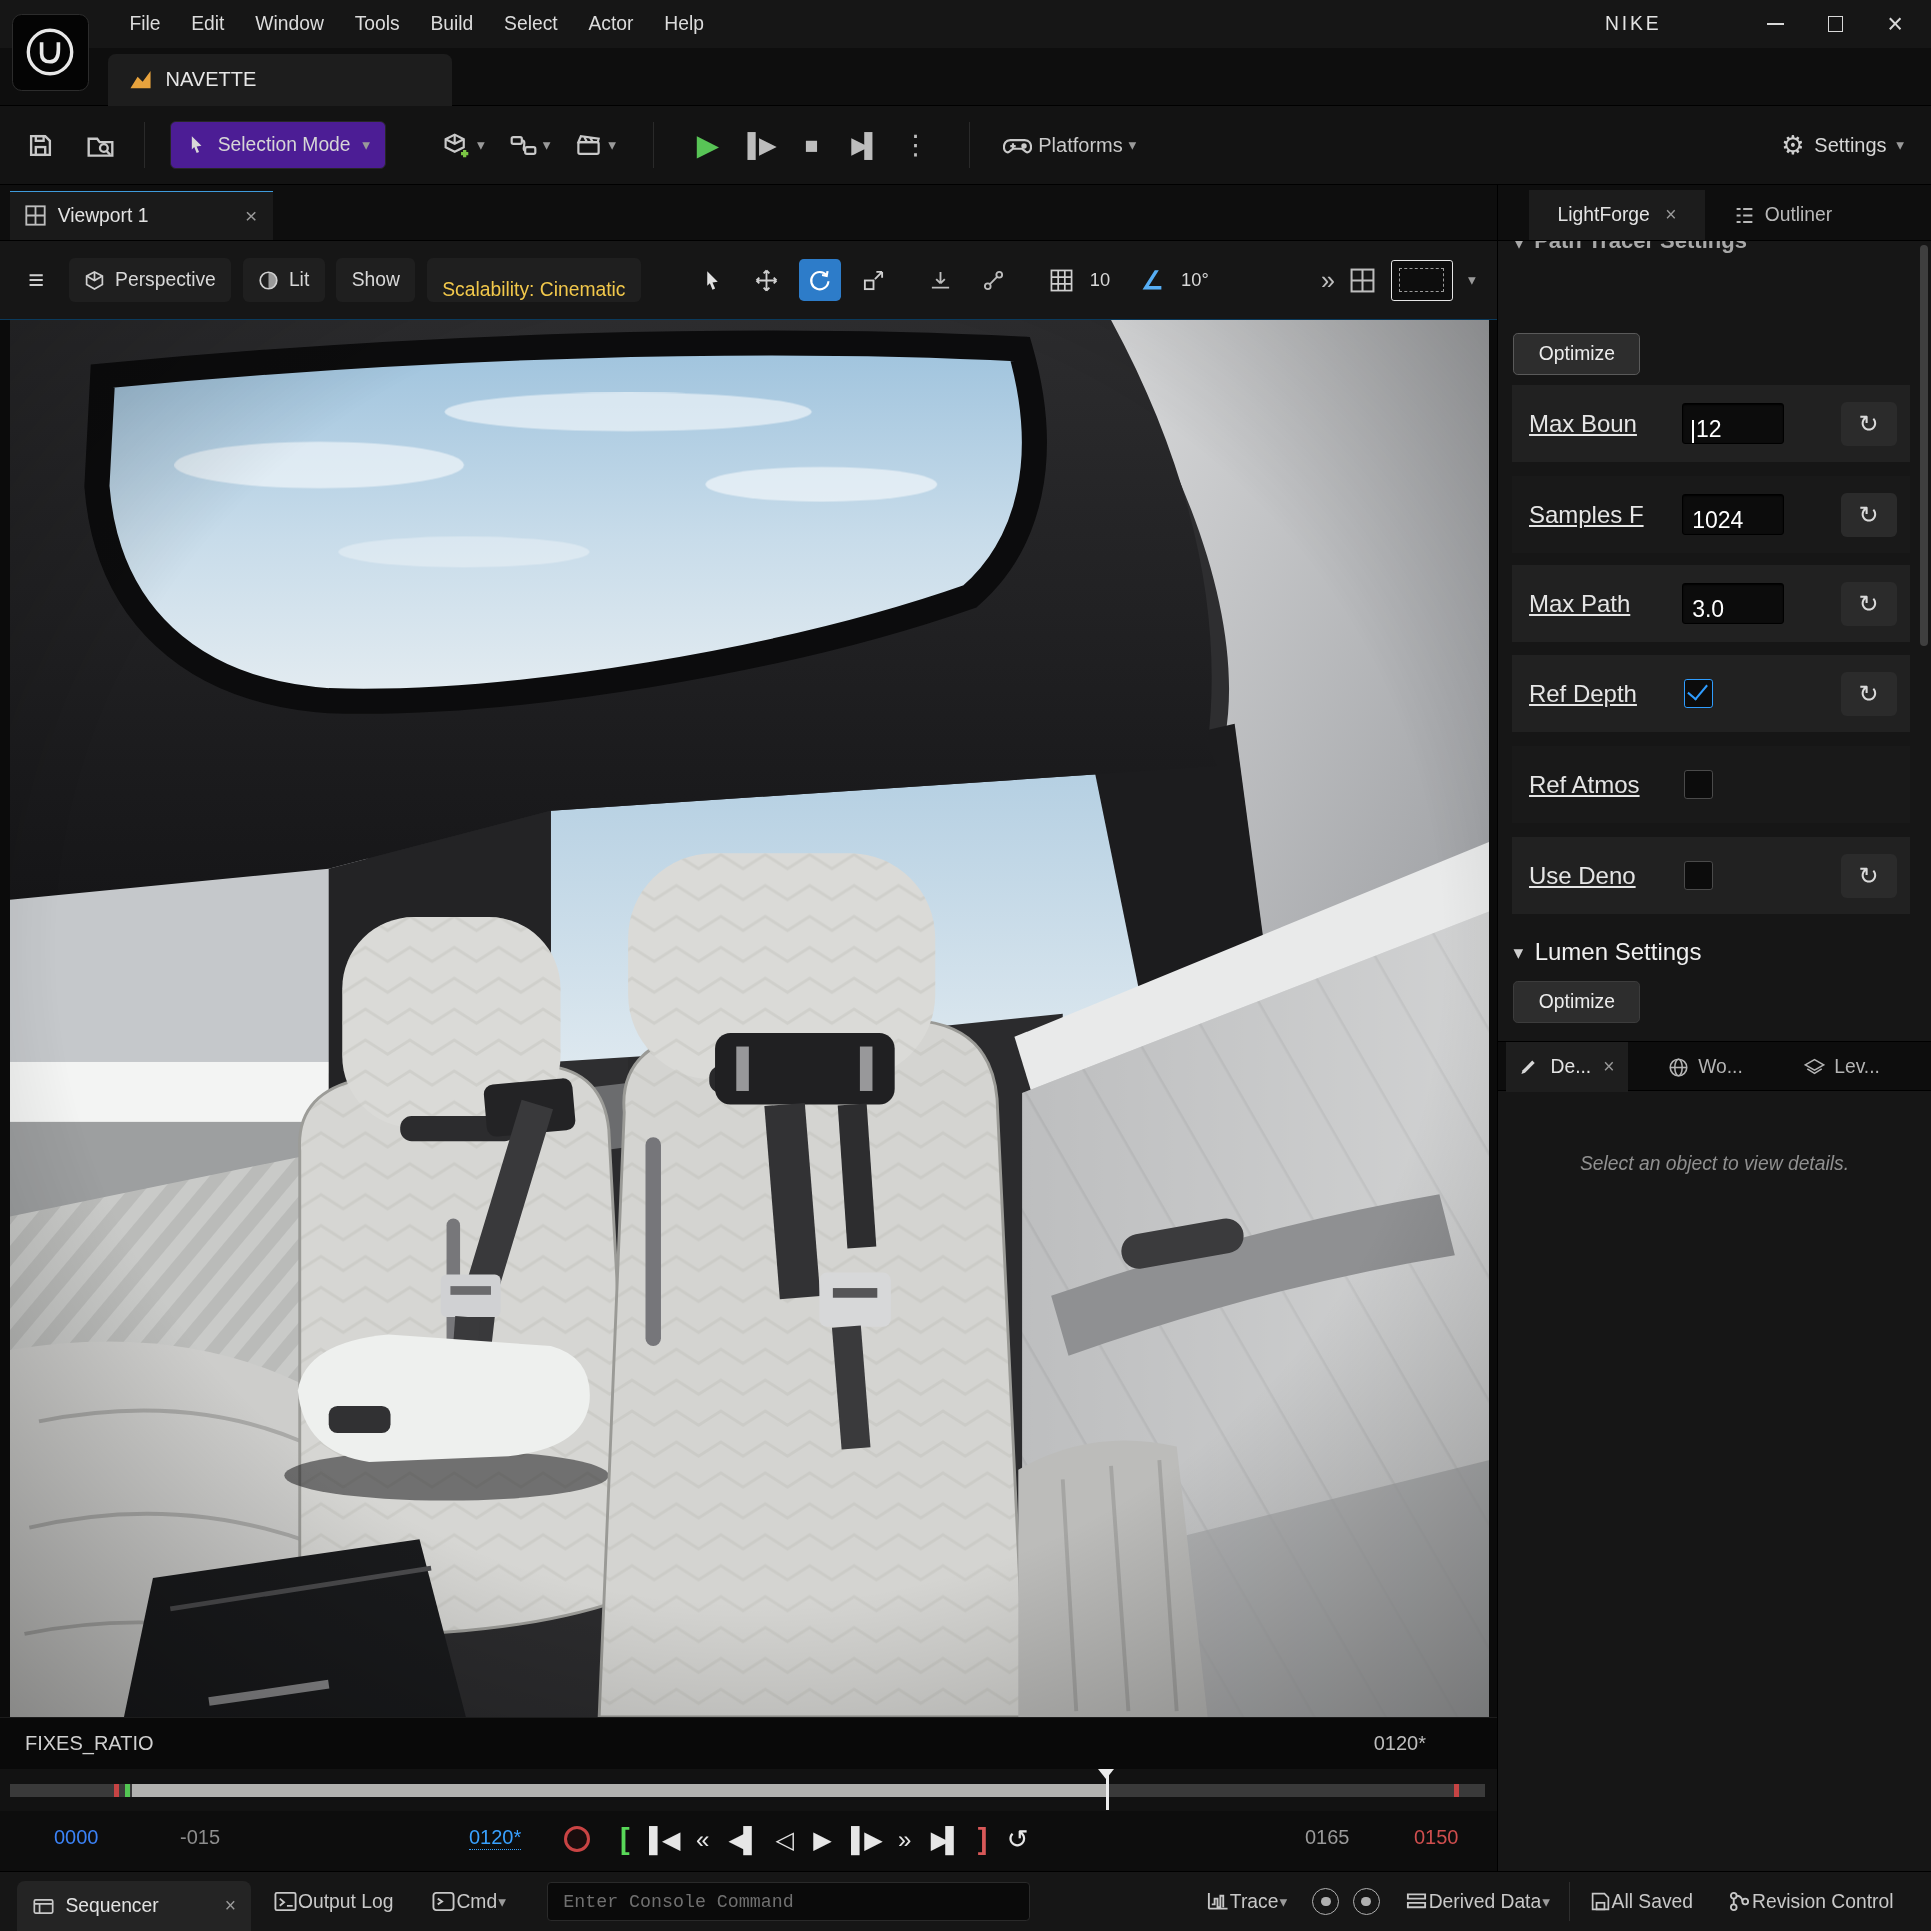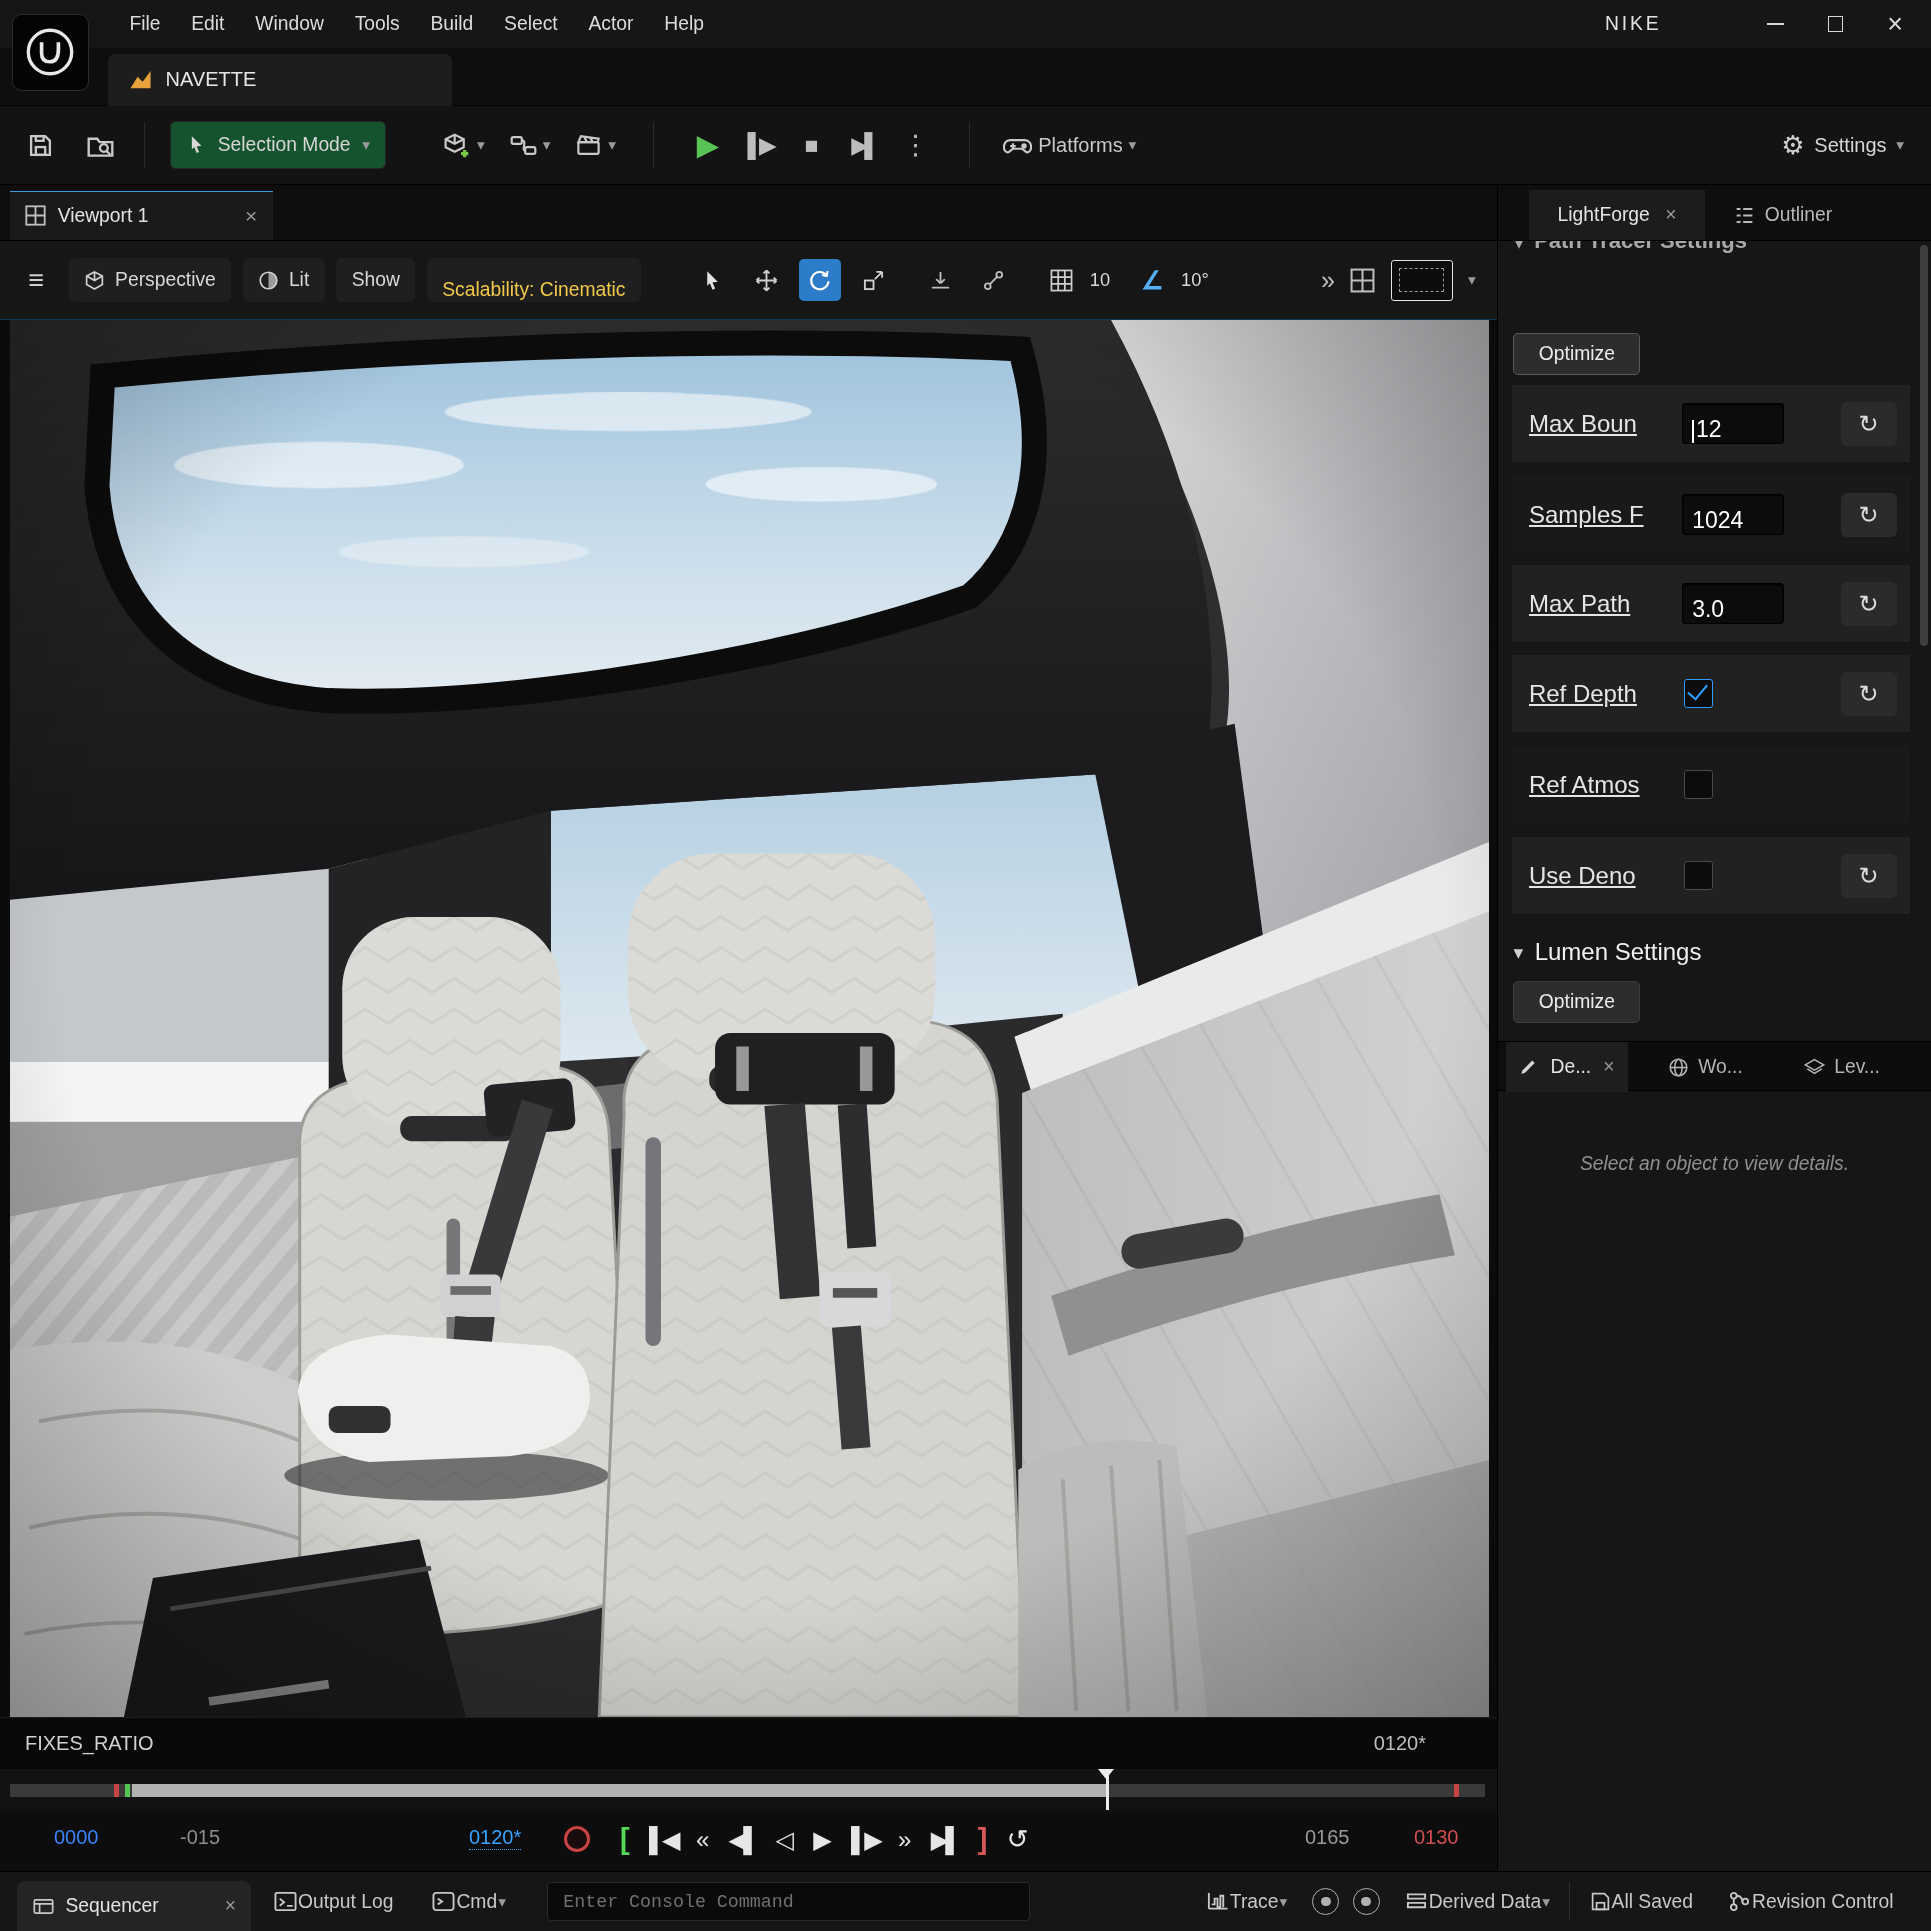"Selection Mode" .pill { background: #14532d -> #4c1d95 }
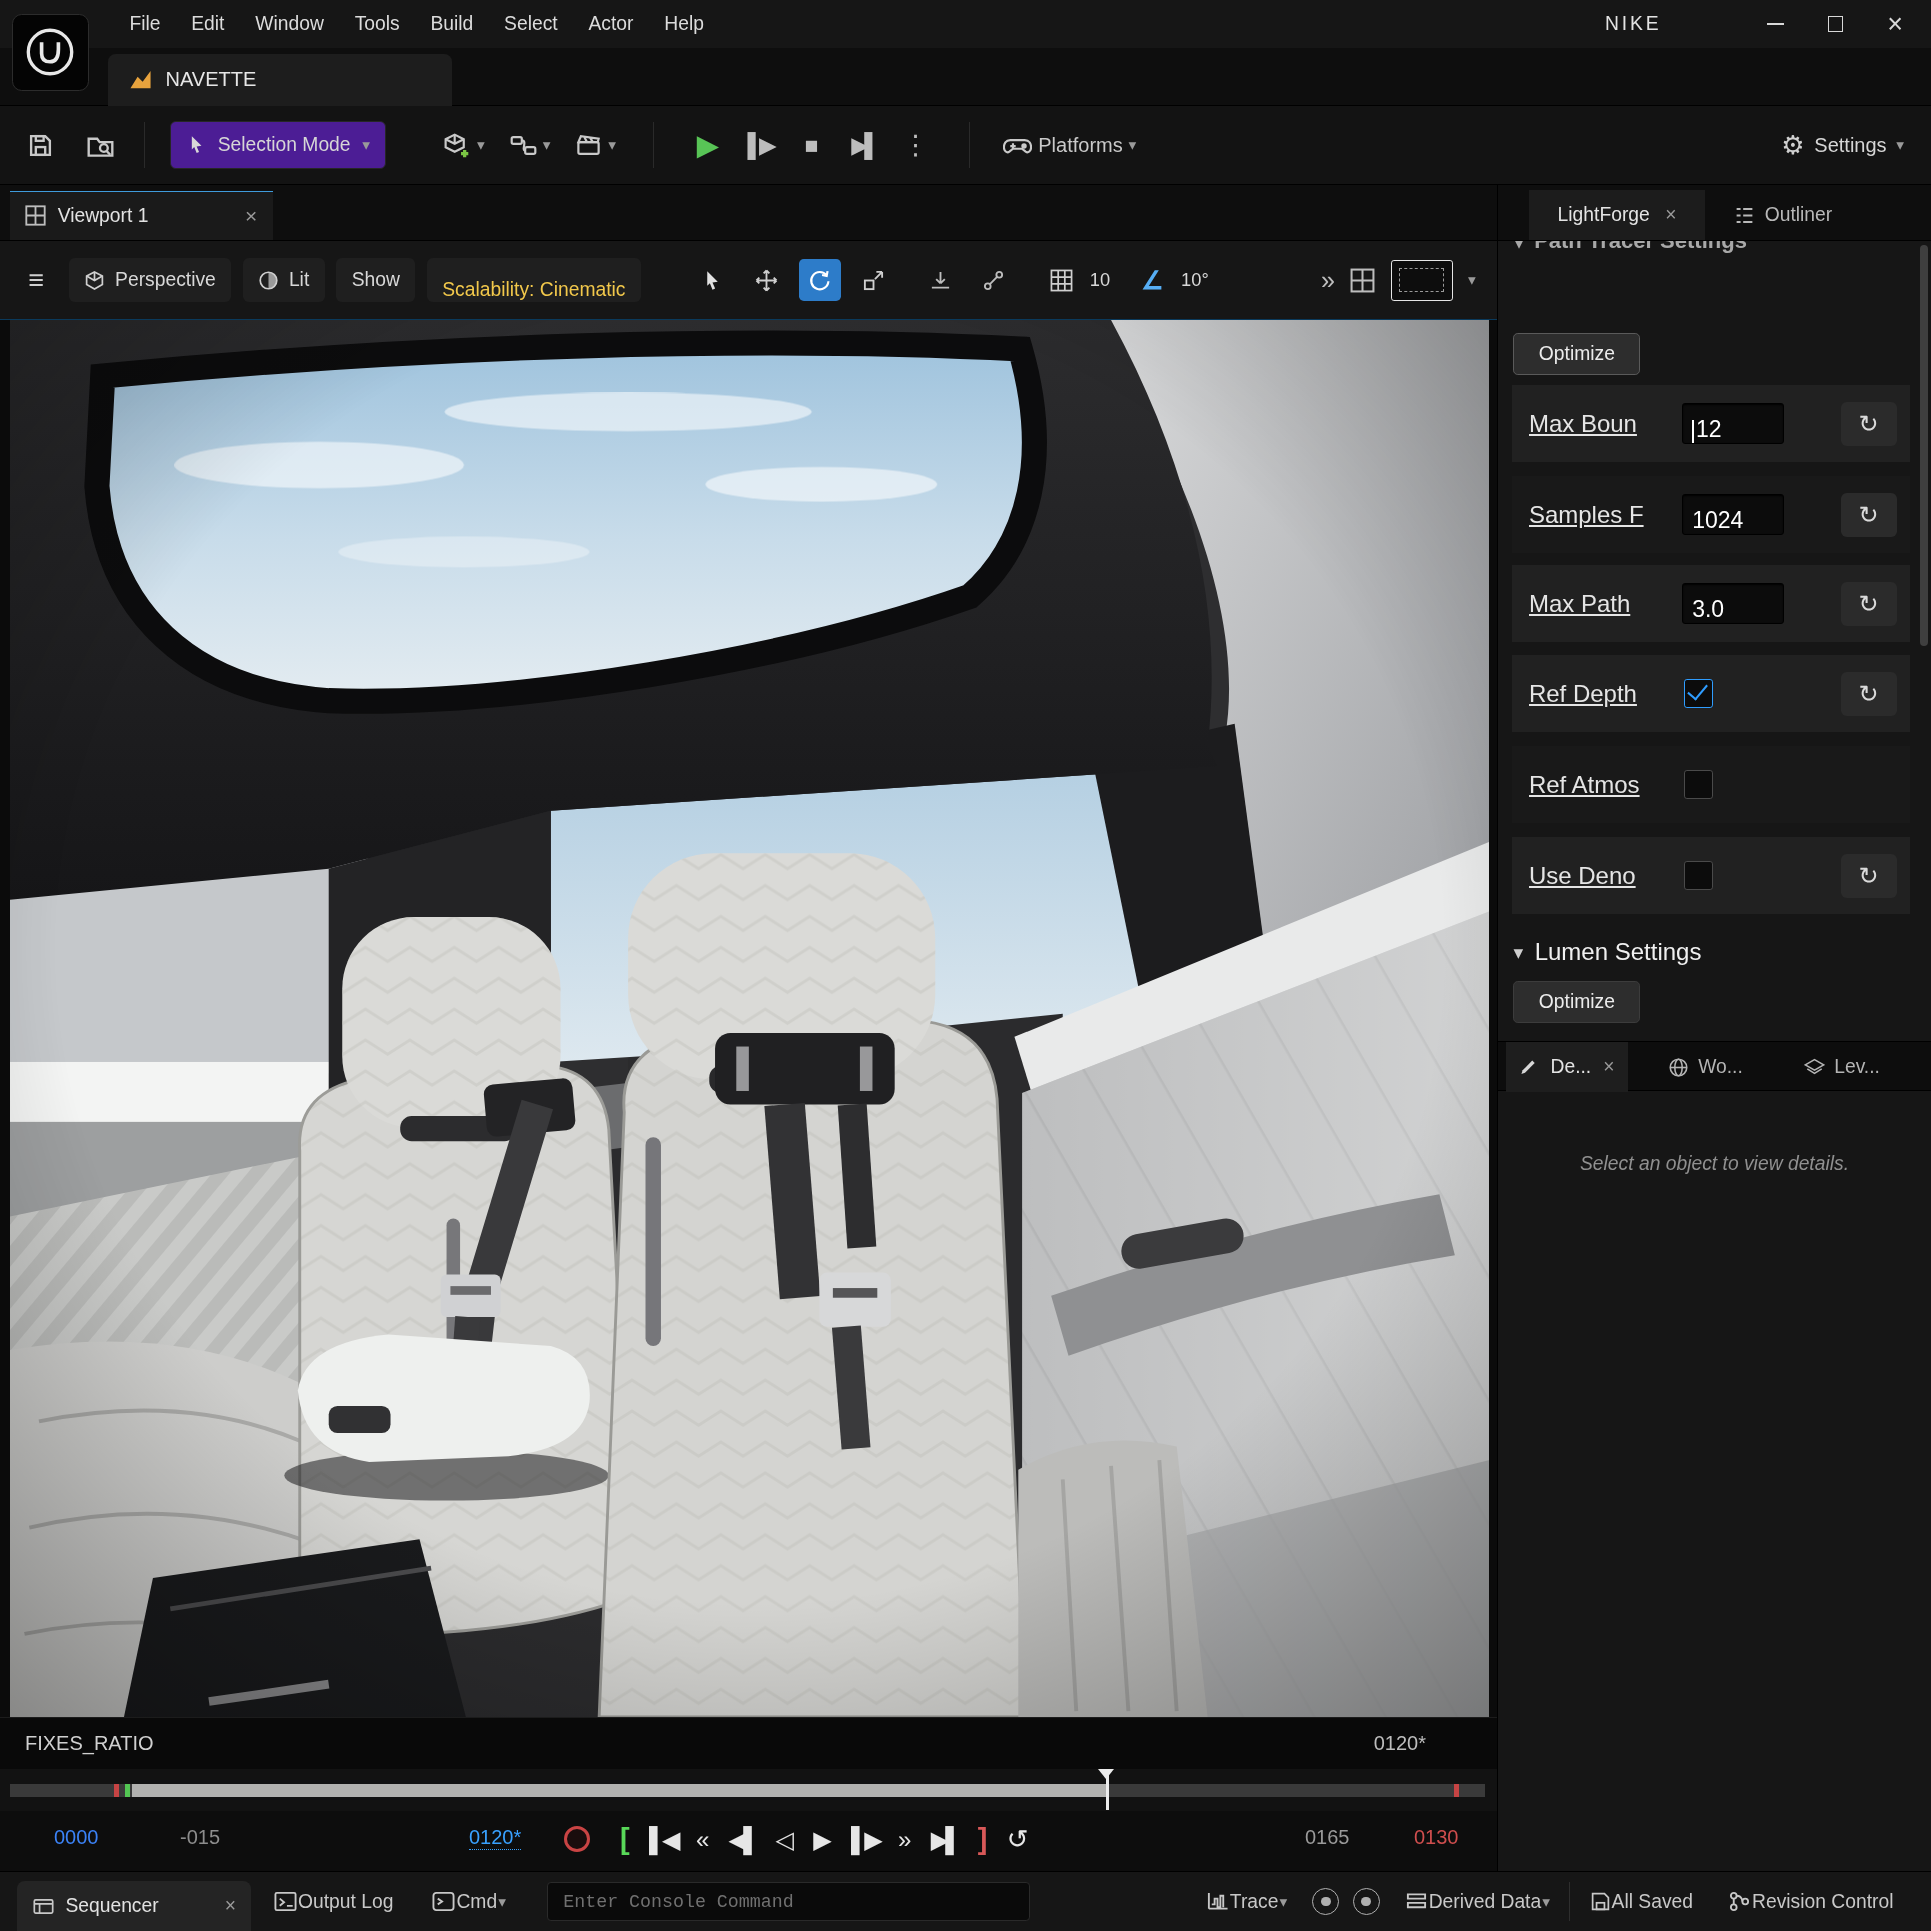"0130" span.t-endb { text: 0130 -> 0150 }
